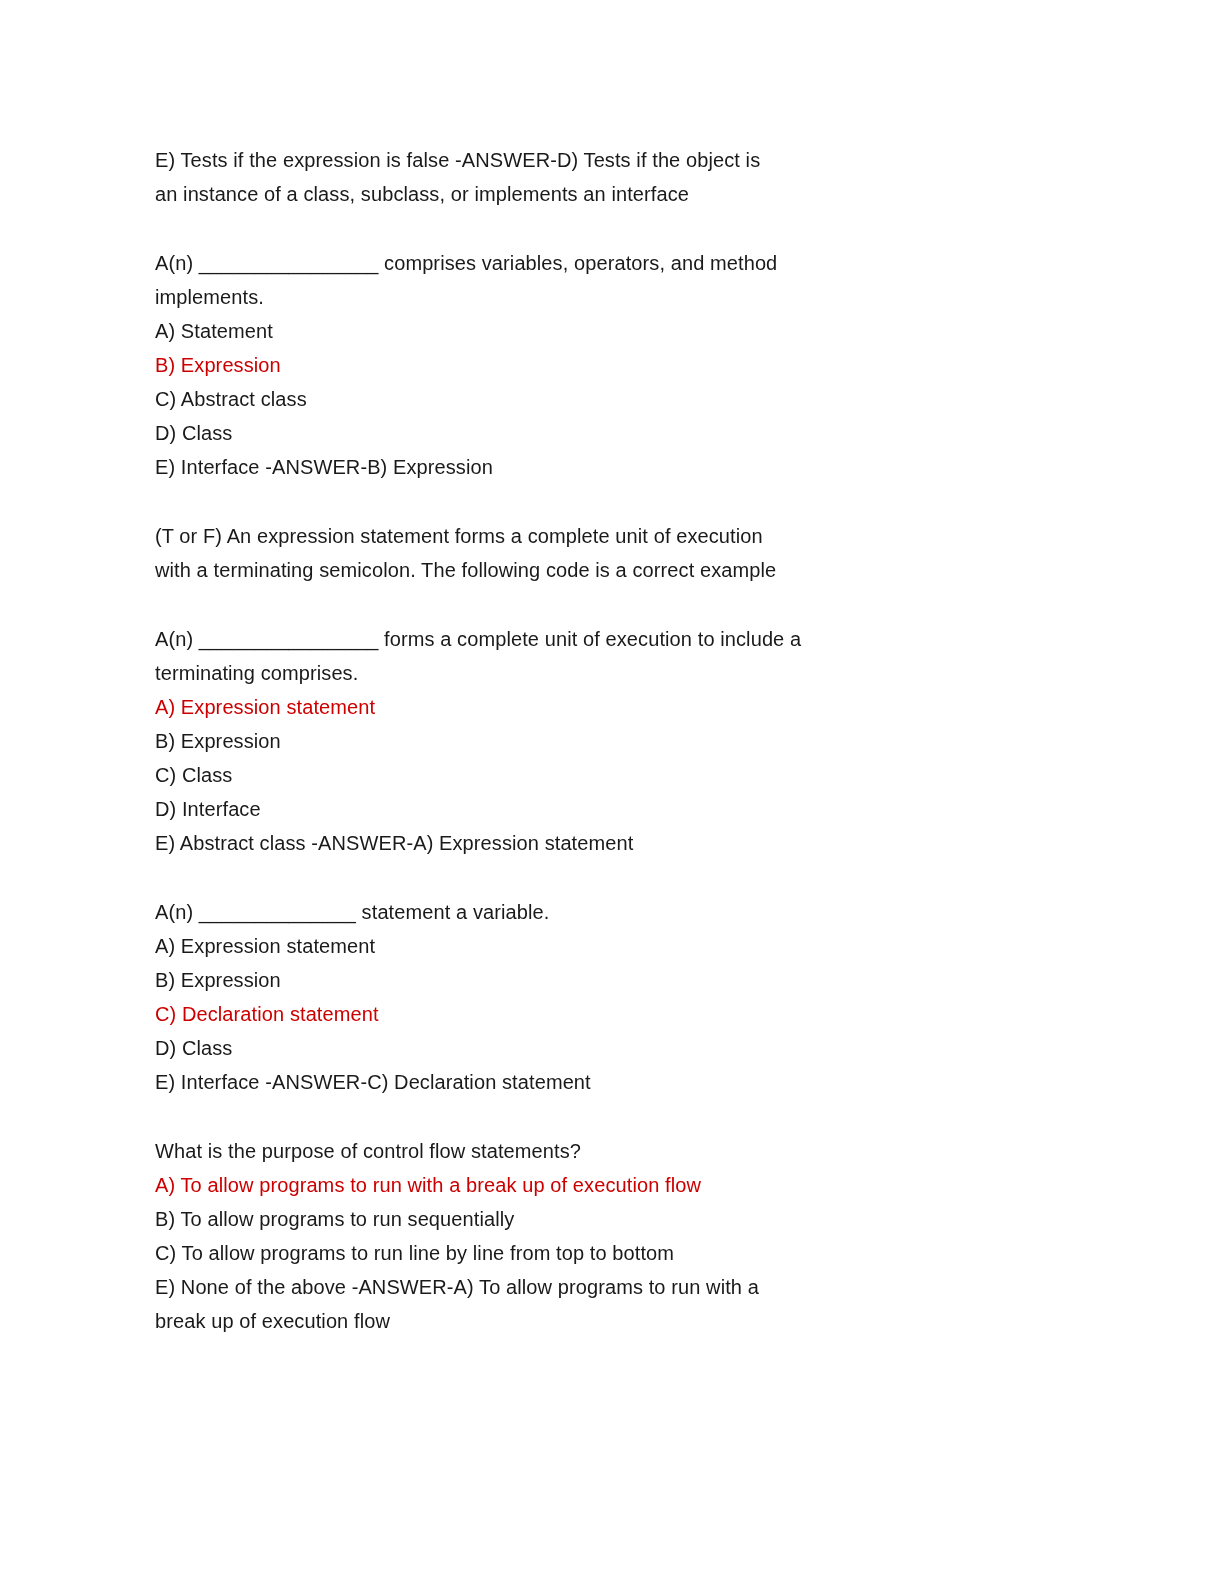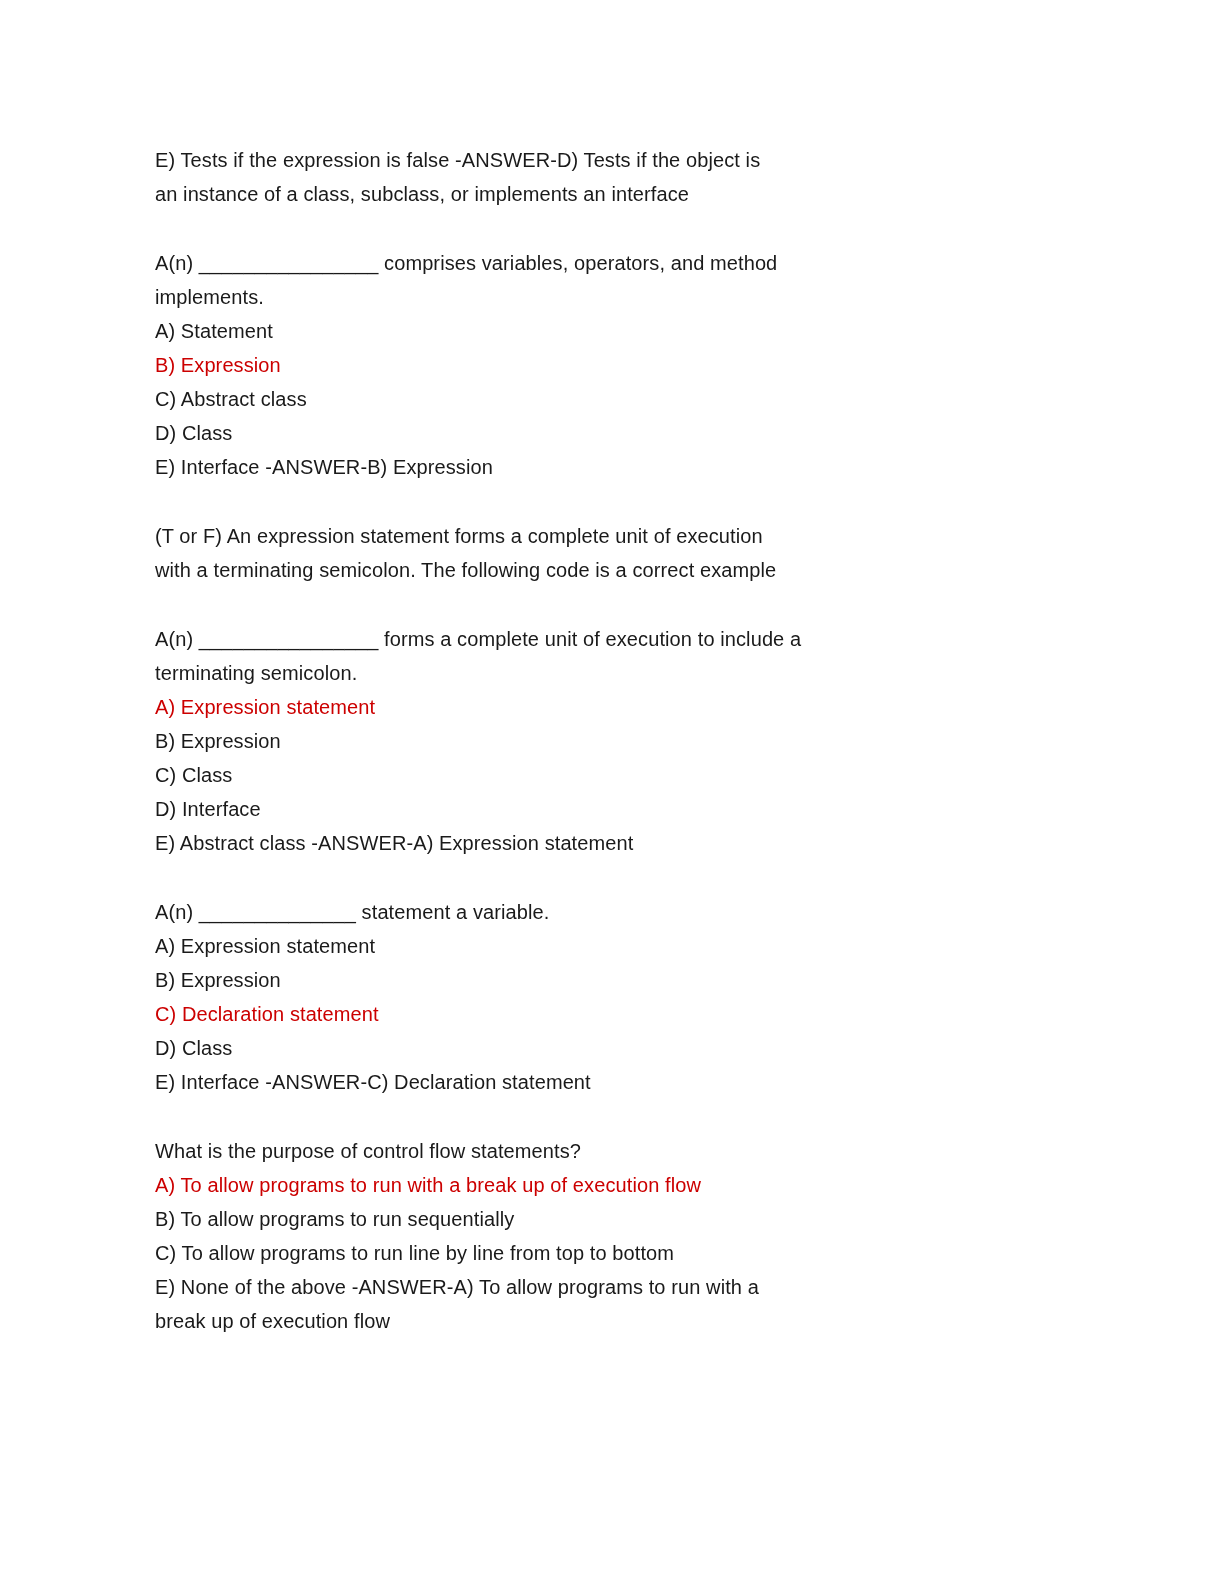"terminating semicolon." span.seg-default { text: semicolon -> comprises }
